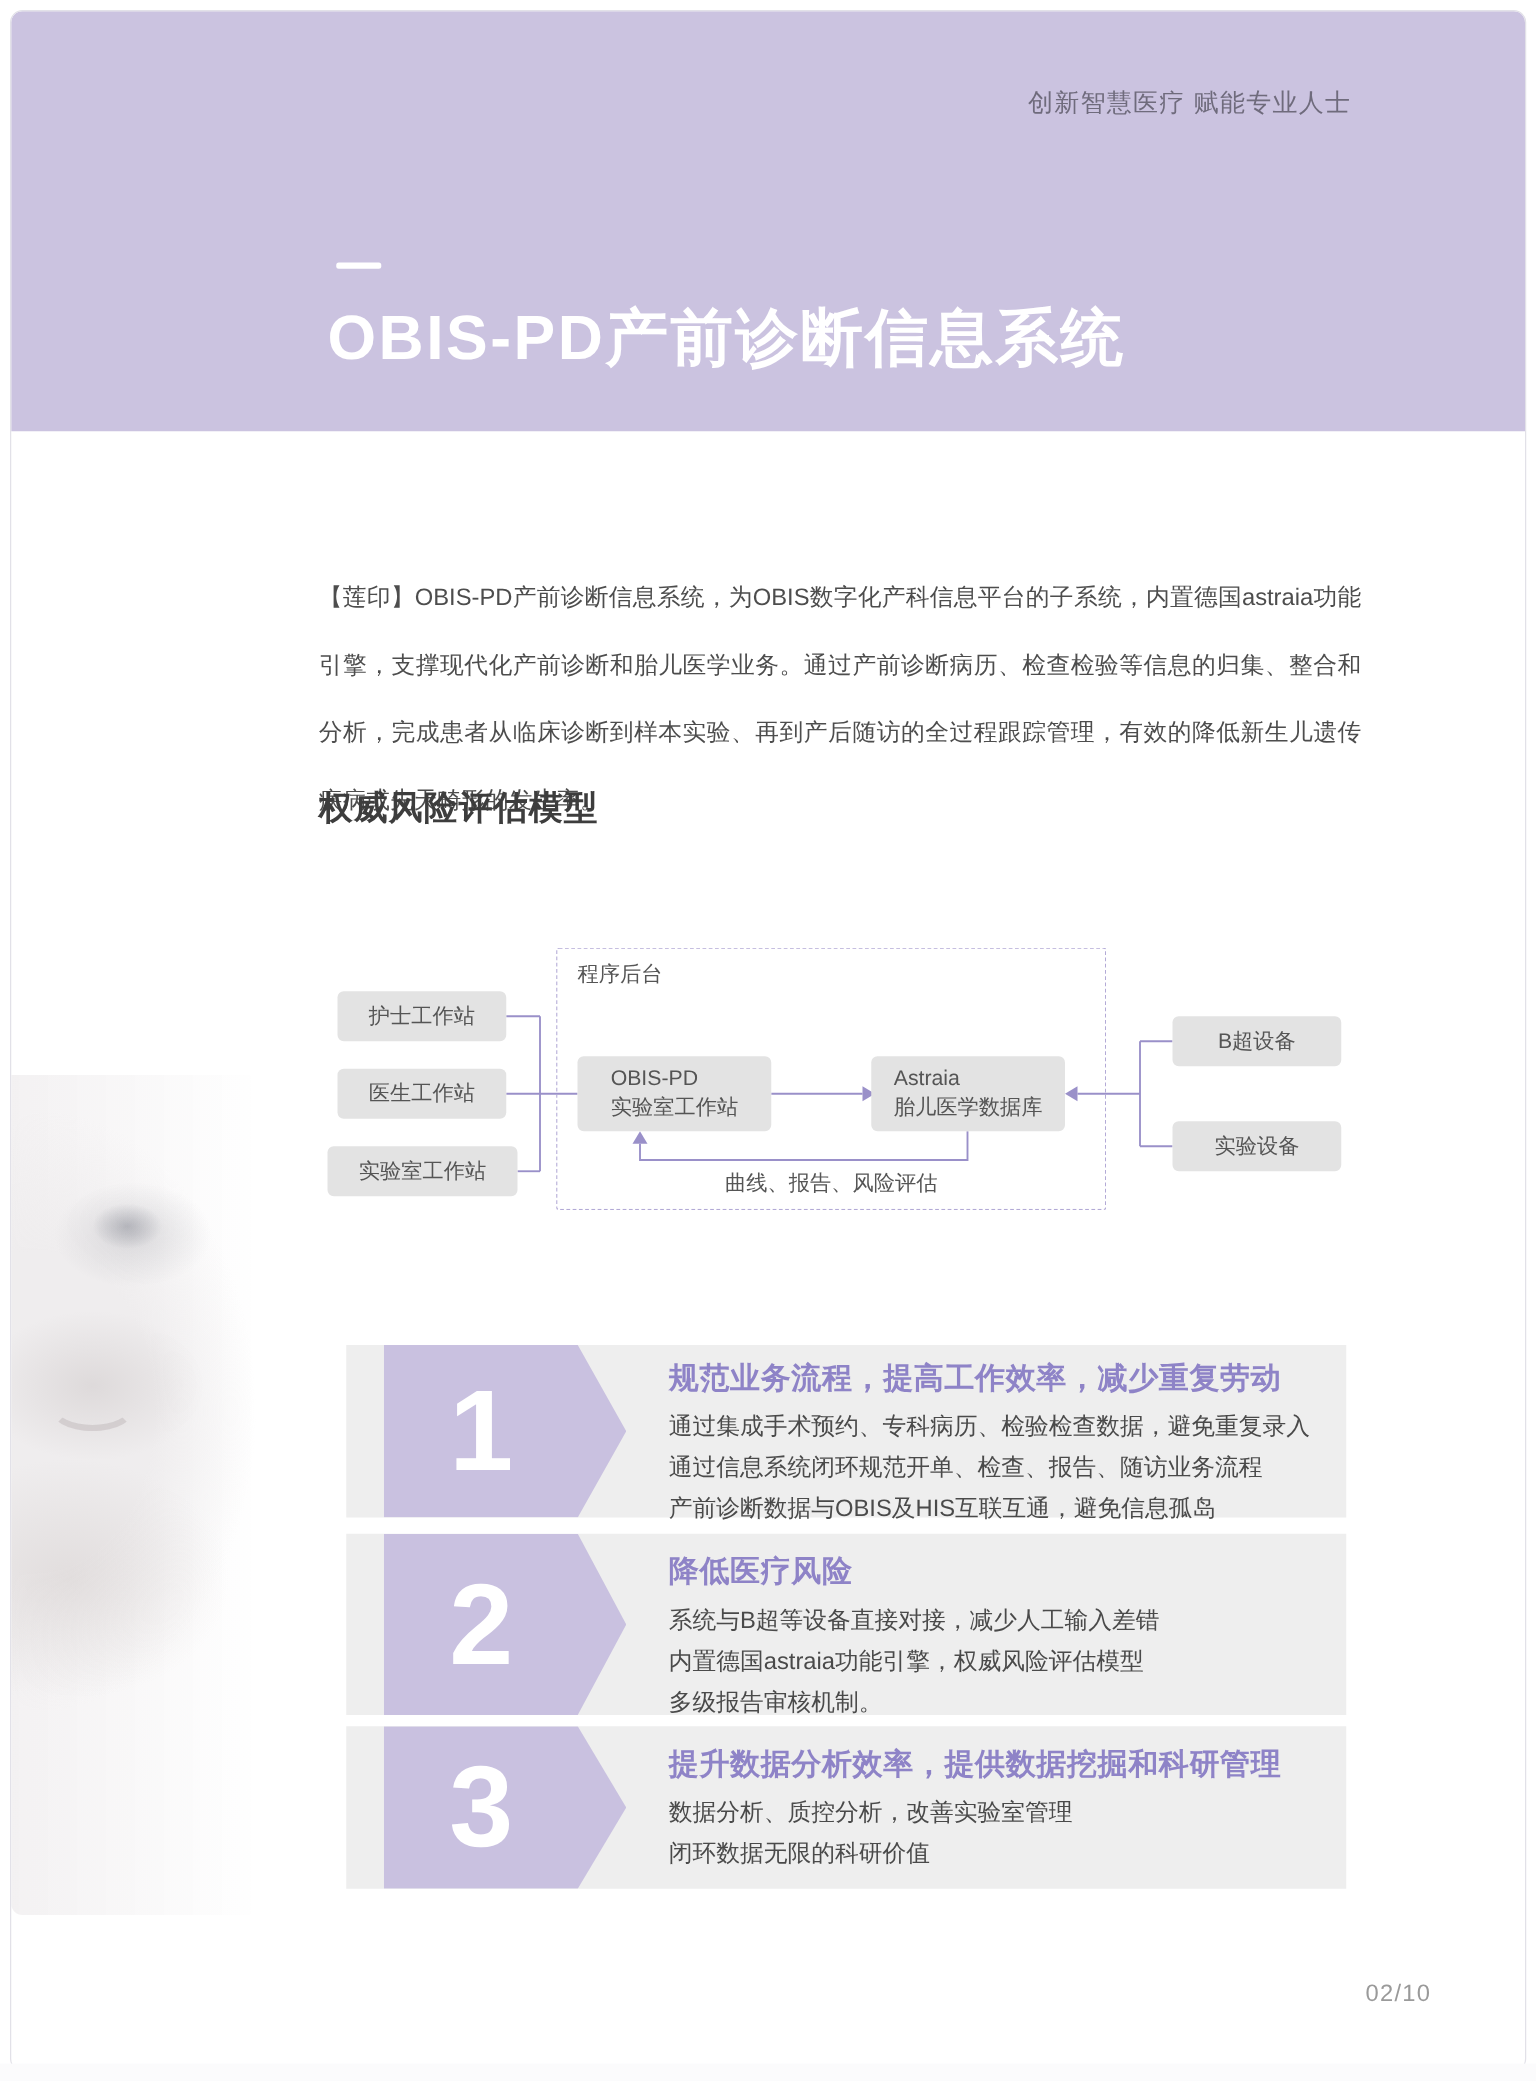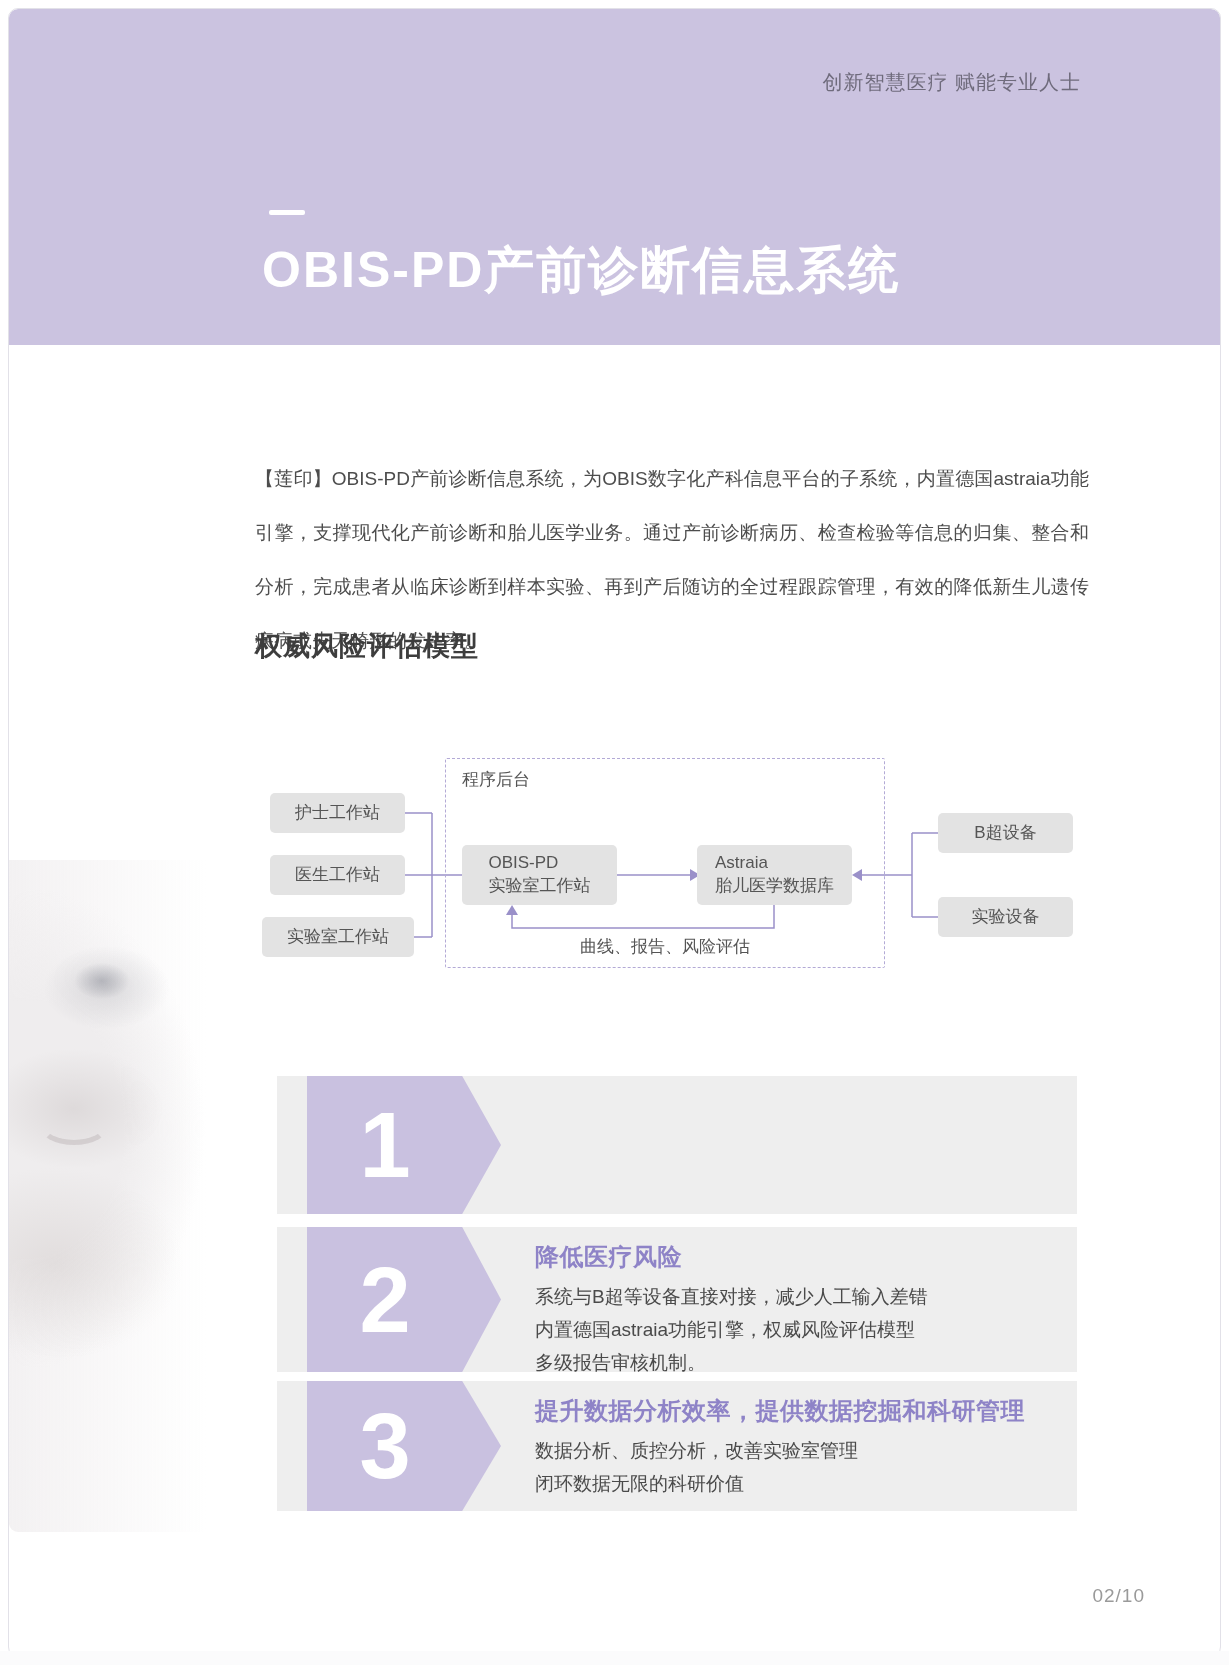"规范业务流程，提高工作效率，减少重复劳动" div.feature-text { html: none -> <div> <div>规范业务流程，提高工作效率，减少重复劳动</div> <div>通过集成手术预约、专科病历、检验检查数据，避免重复录入</div> <div>通过信息系统闭环规范开单、检查、报告、随访业务流程</div> <div>产前诊断数据与OBIS及HIS互联互通，避免信息孤岛</div> </div> }
